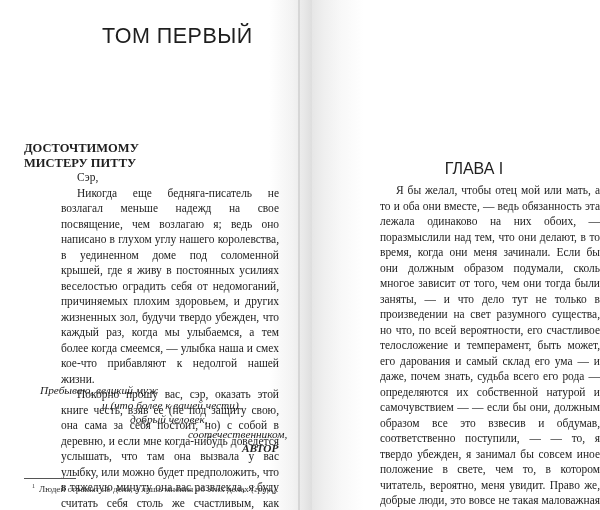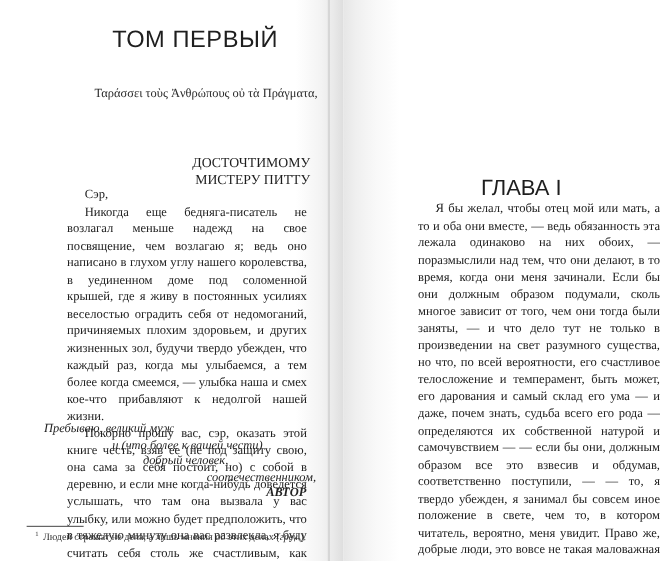"Ταράσσει τοὺς Ἀνθρώπους οὐ τὰ" div { html: <div>Ταράσσει τοὺς Ἀνθρώπους οὐ τὰ Πράγματα,</div> -> none }
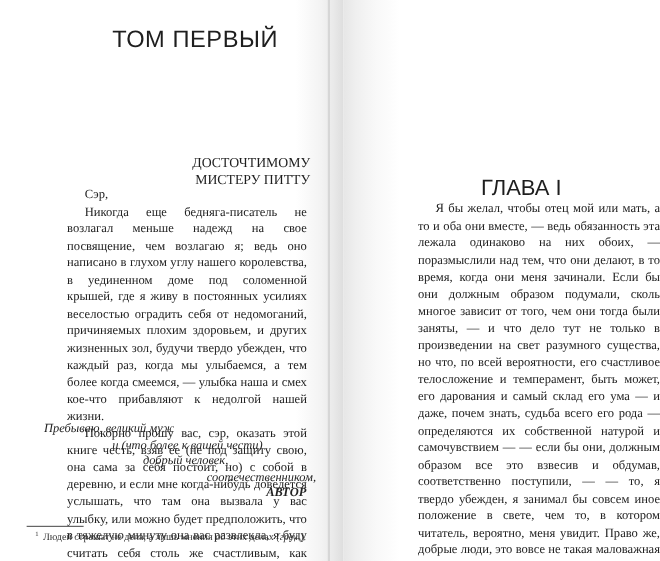"ДОСТОЧТИМОМУ" .dedication-title { font-weight: none -> bold; text-align: right -> left }
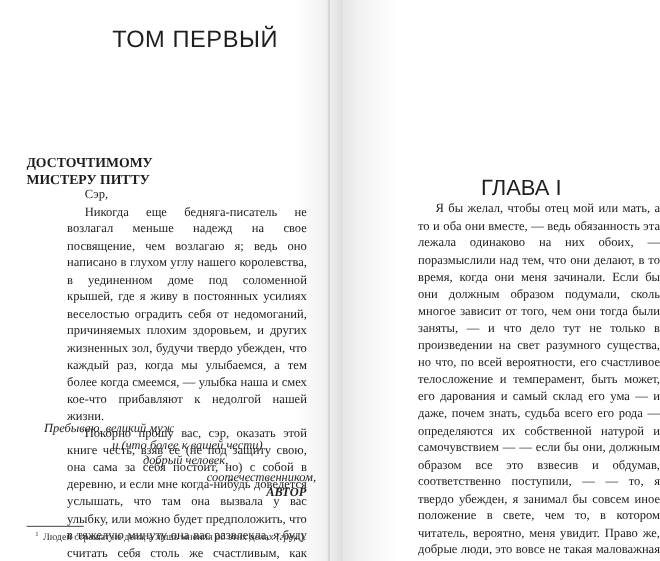"ГЛАВА I" .chapter-title { font-size: 20px -> 16px }
